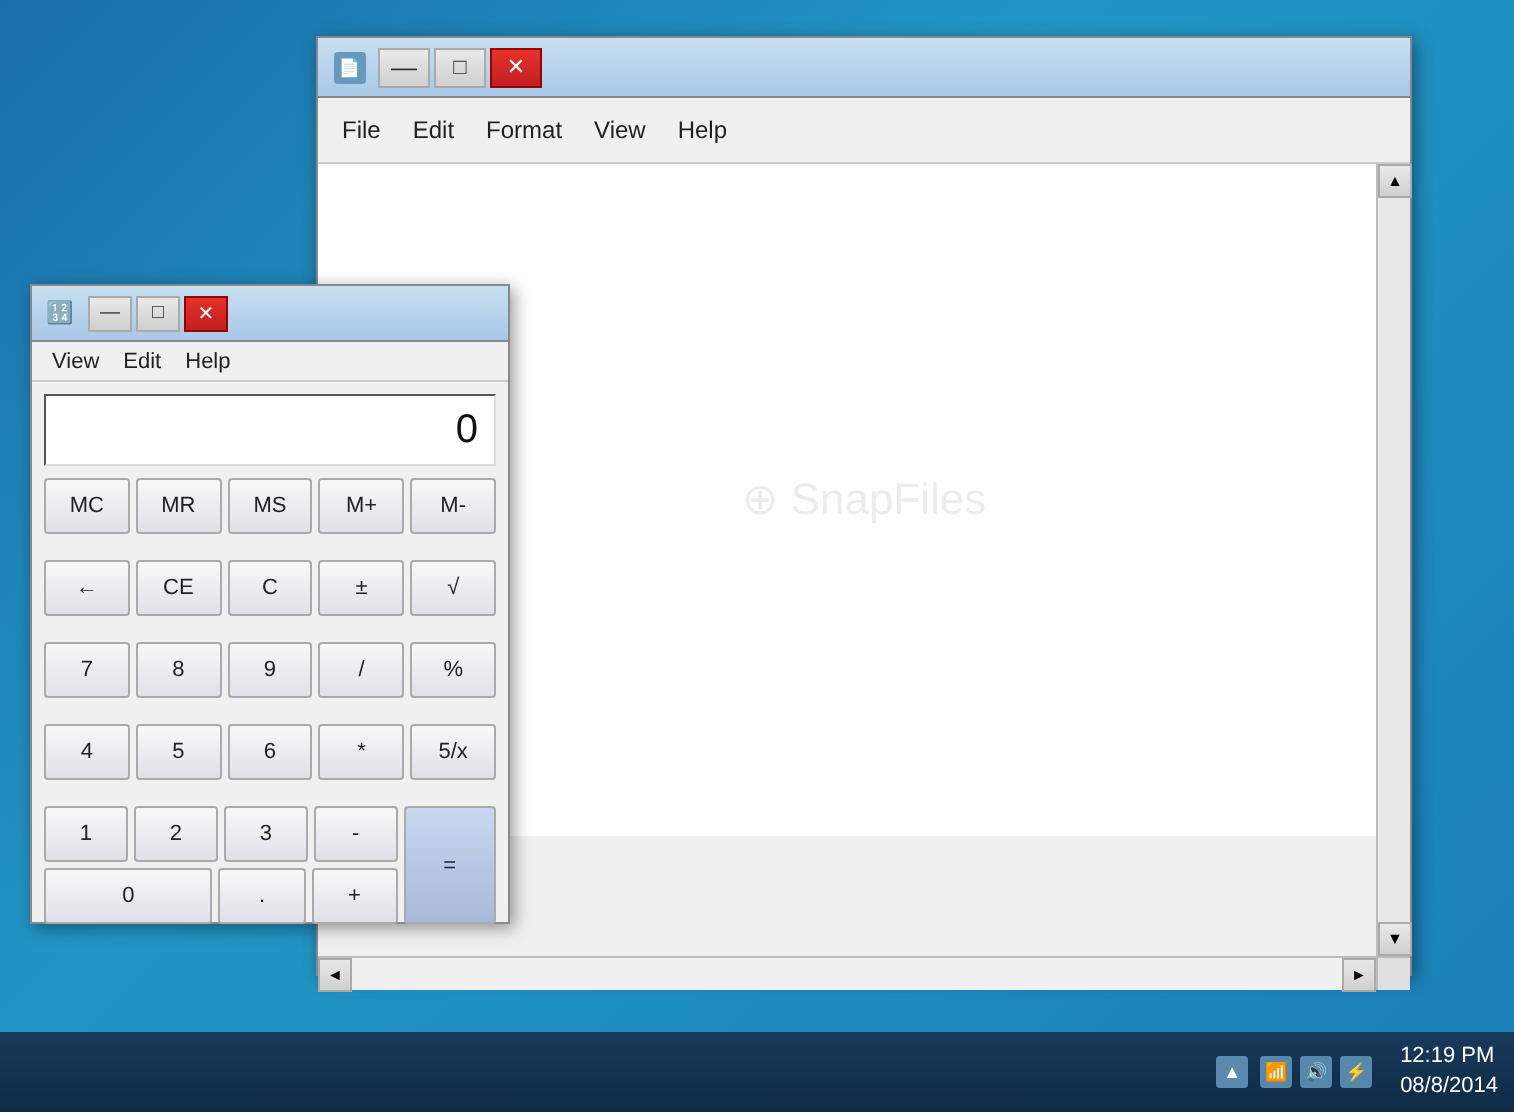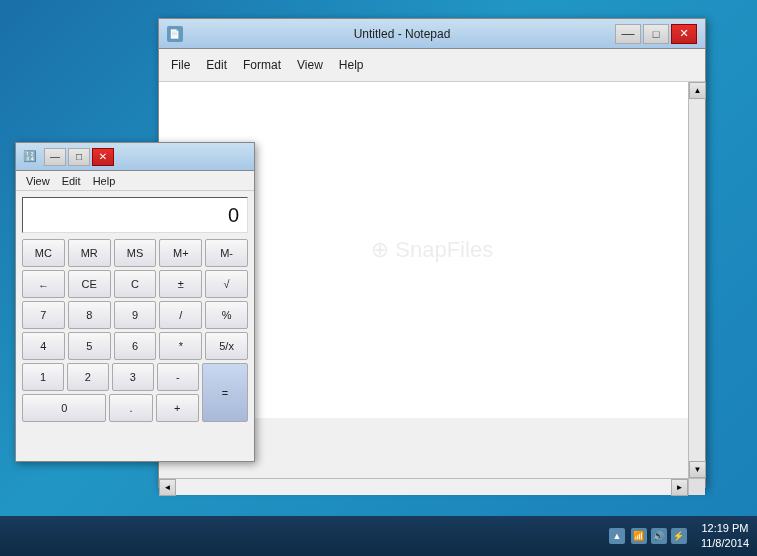"Untitled - Notepad" span.titlebar-text { html: <span>Untitled - Notepad</span> -> none }
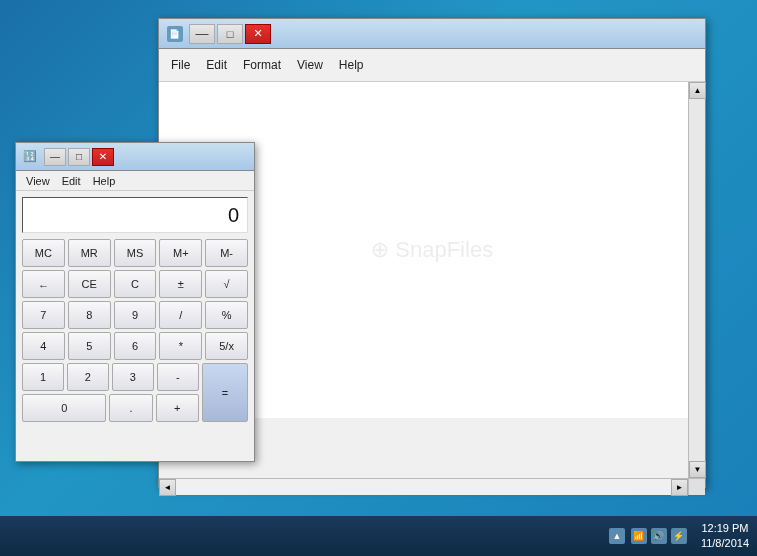"MC" .calc-buttons { gap: 3px -> 13px }
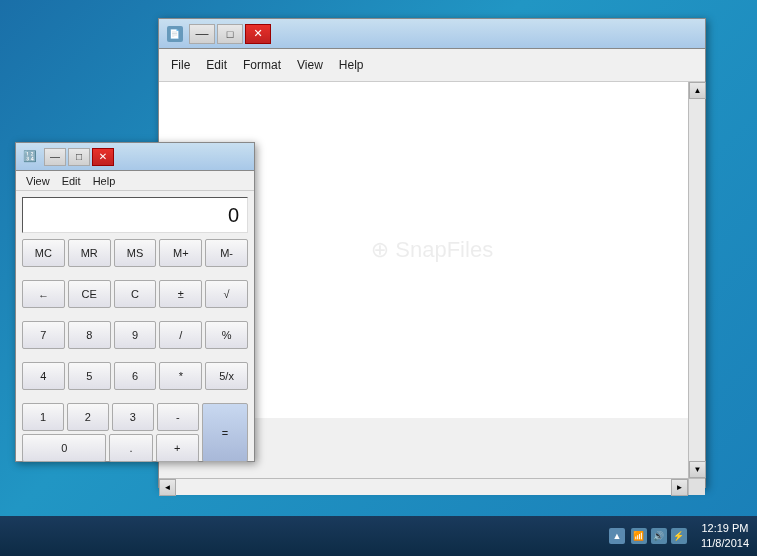"12:19 PM" .taskbar-clock { text-align: center -> left }
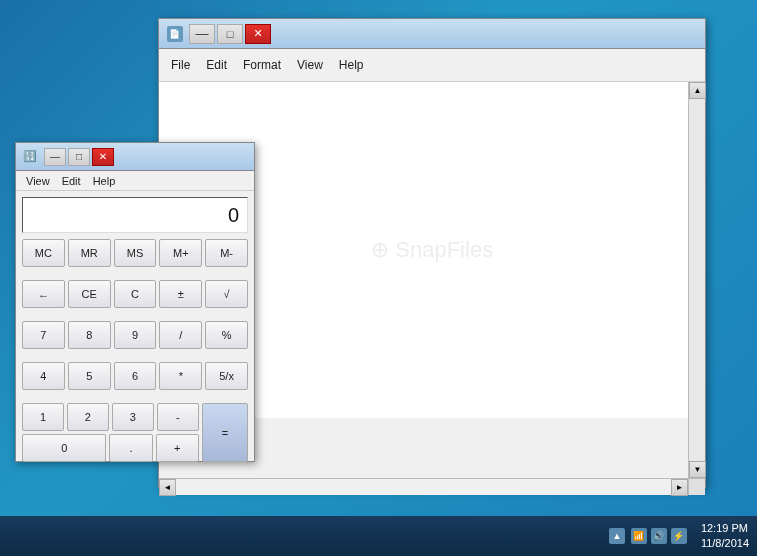"11/8/2014" div { text: 11/8/2014 -> 08/8/2014 }
